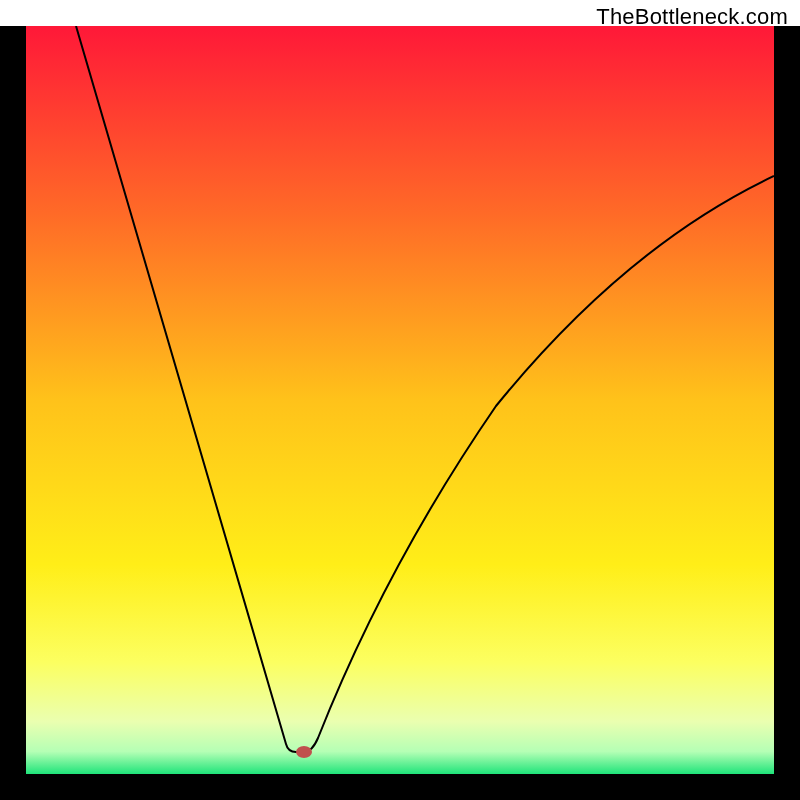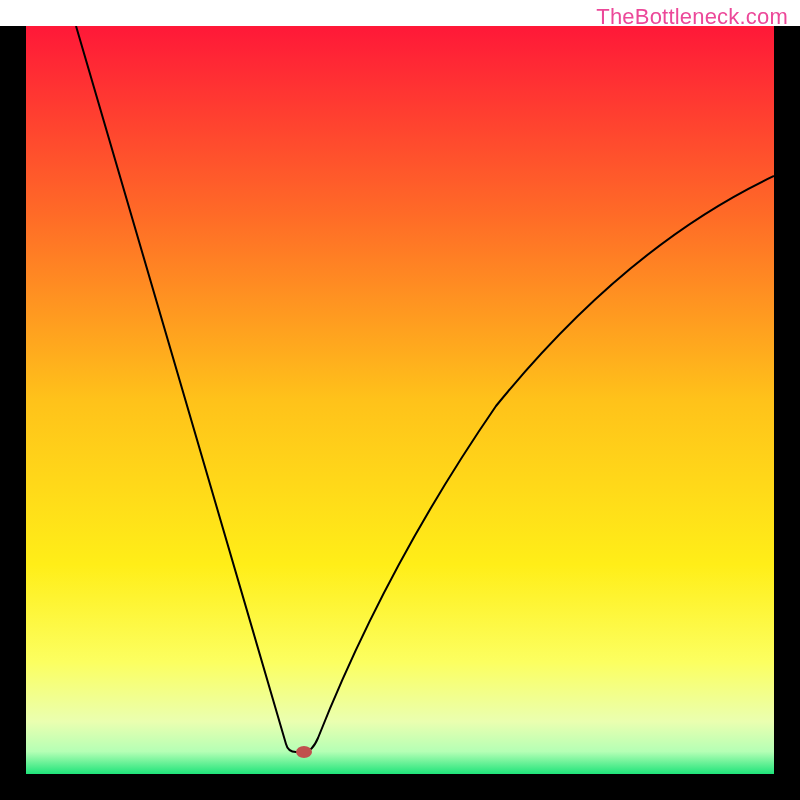"TheBottleneck.com" .watermark { color: #ec4899 -> #000000 }
